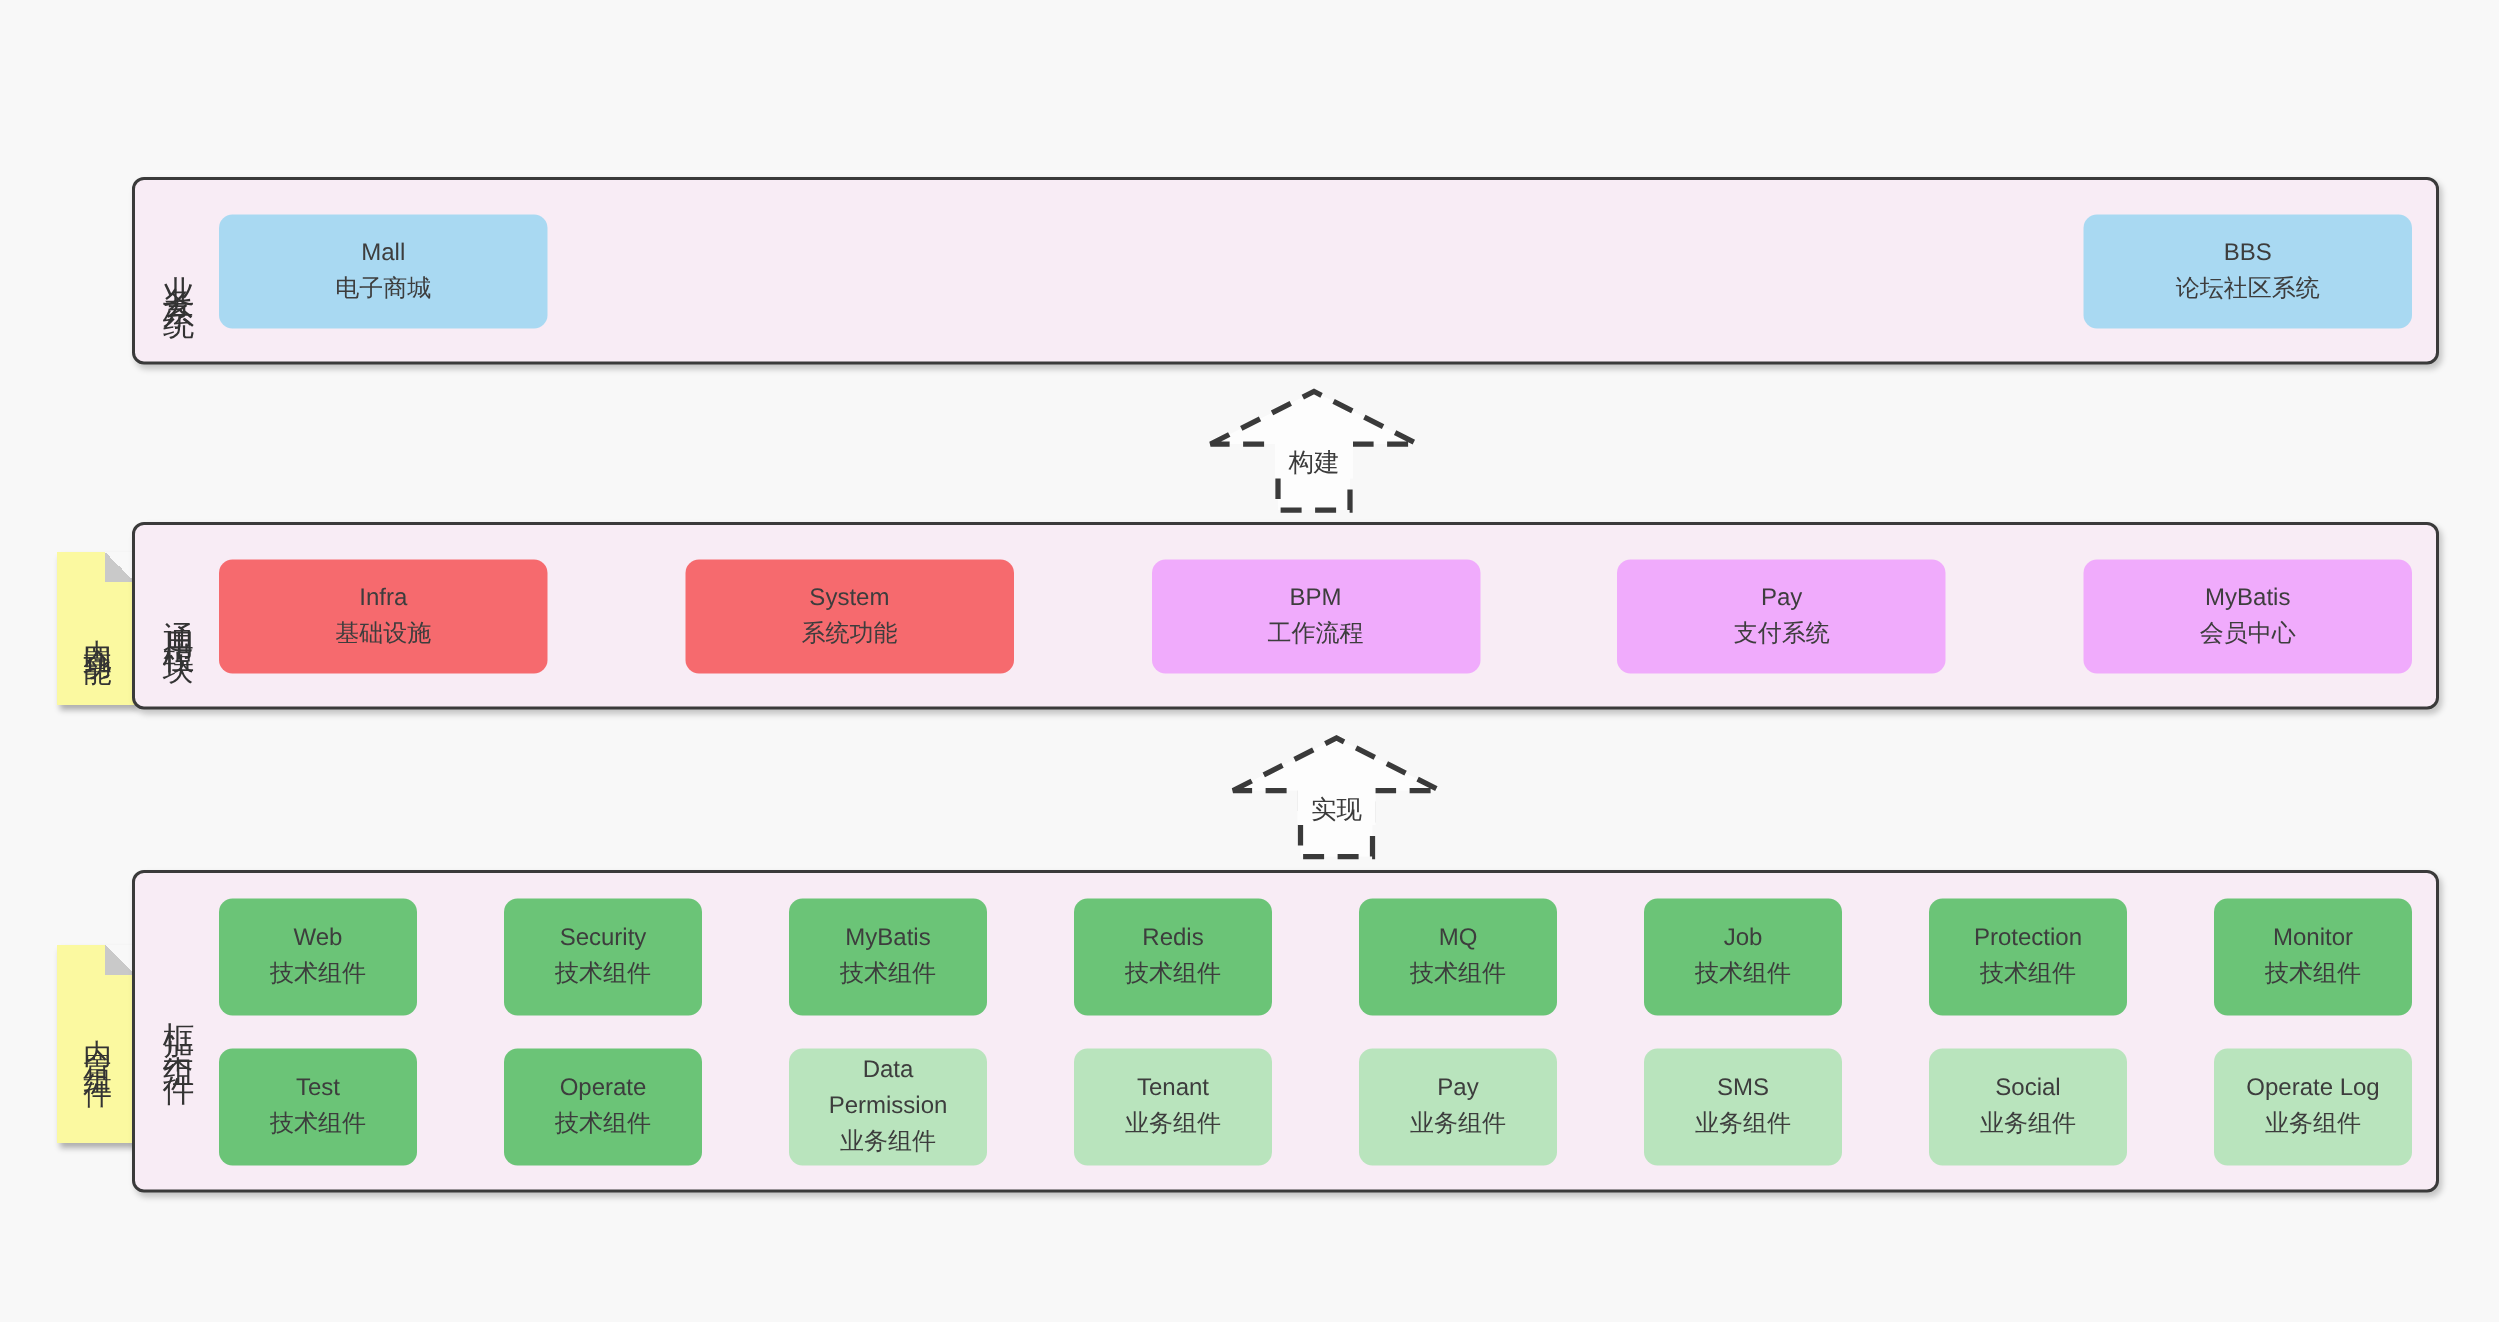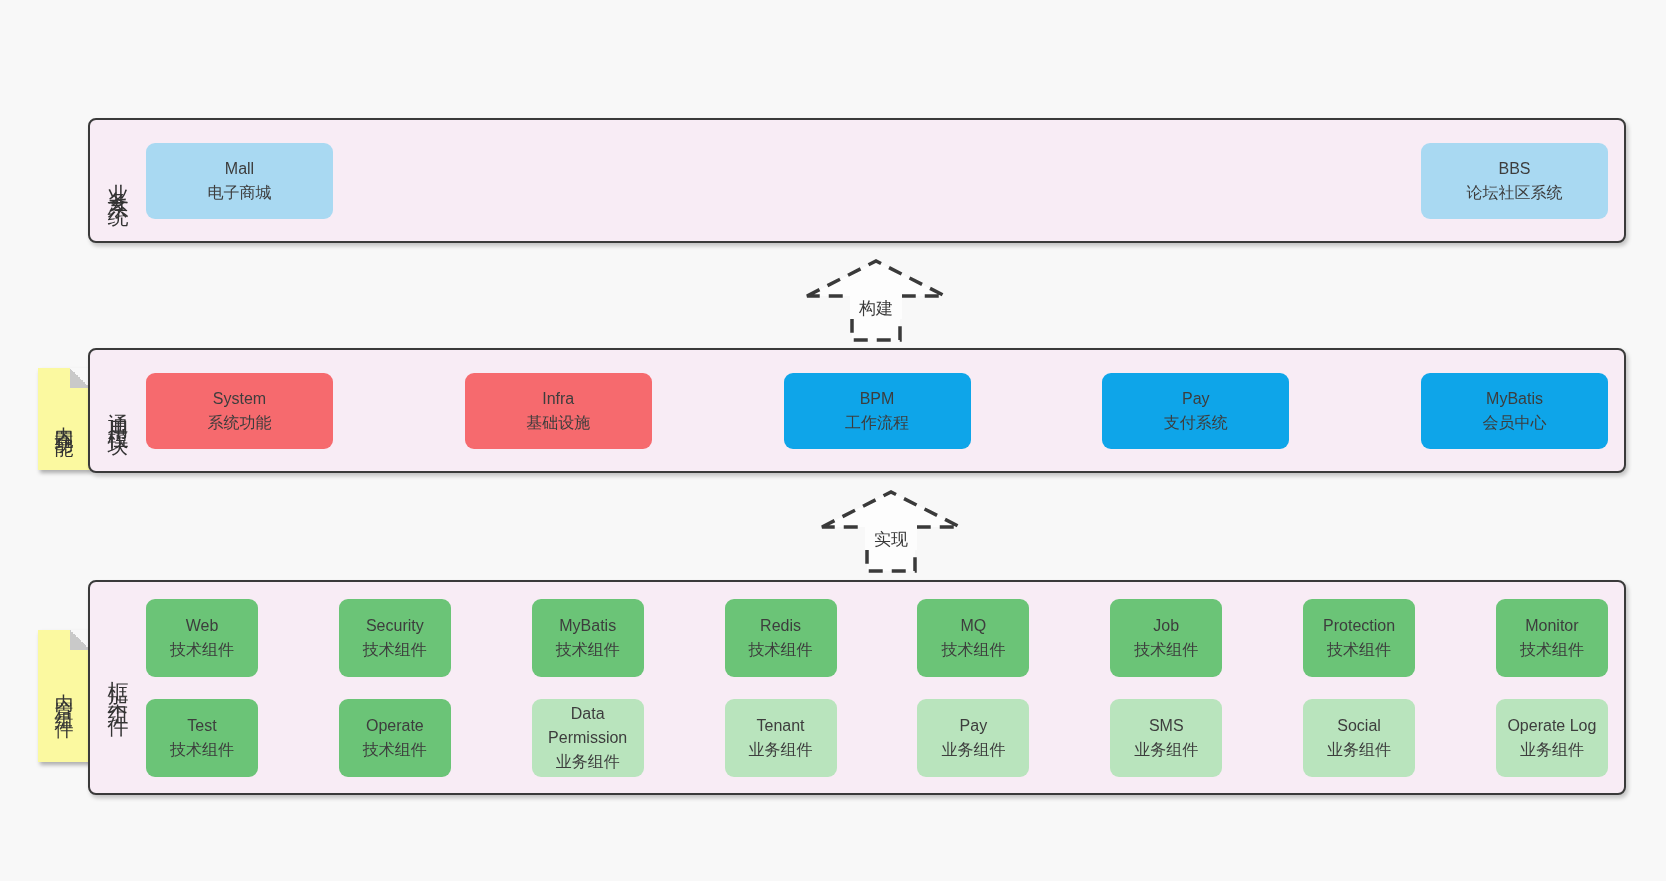"Mall" .box.wide { width: 187px -> 219px }
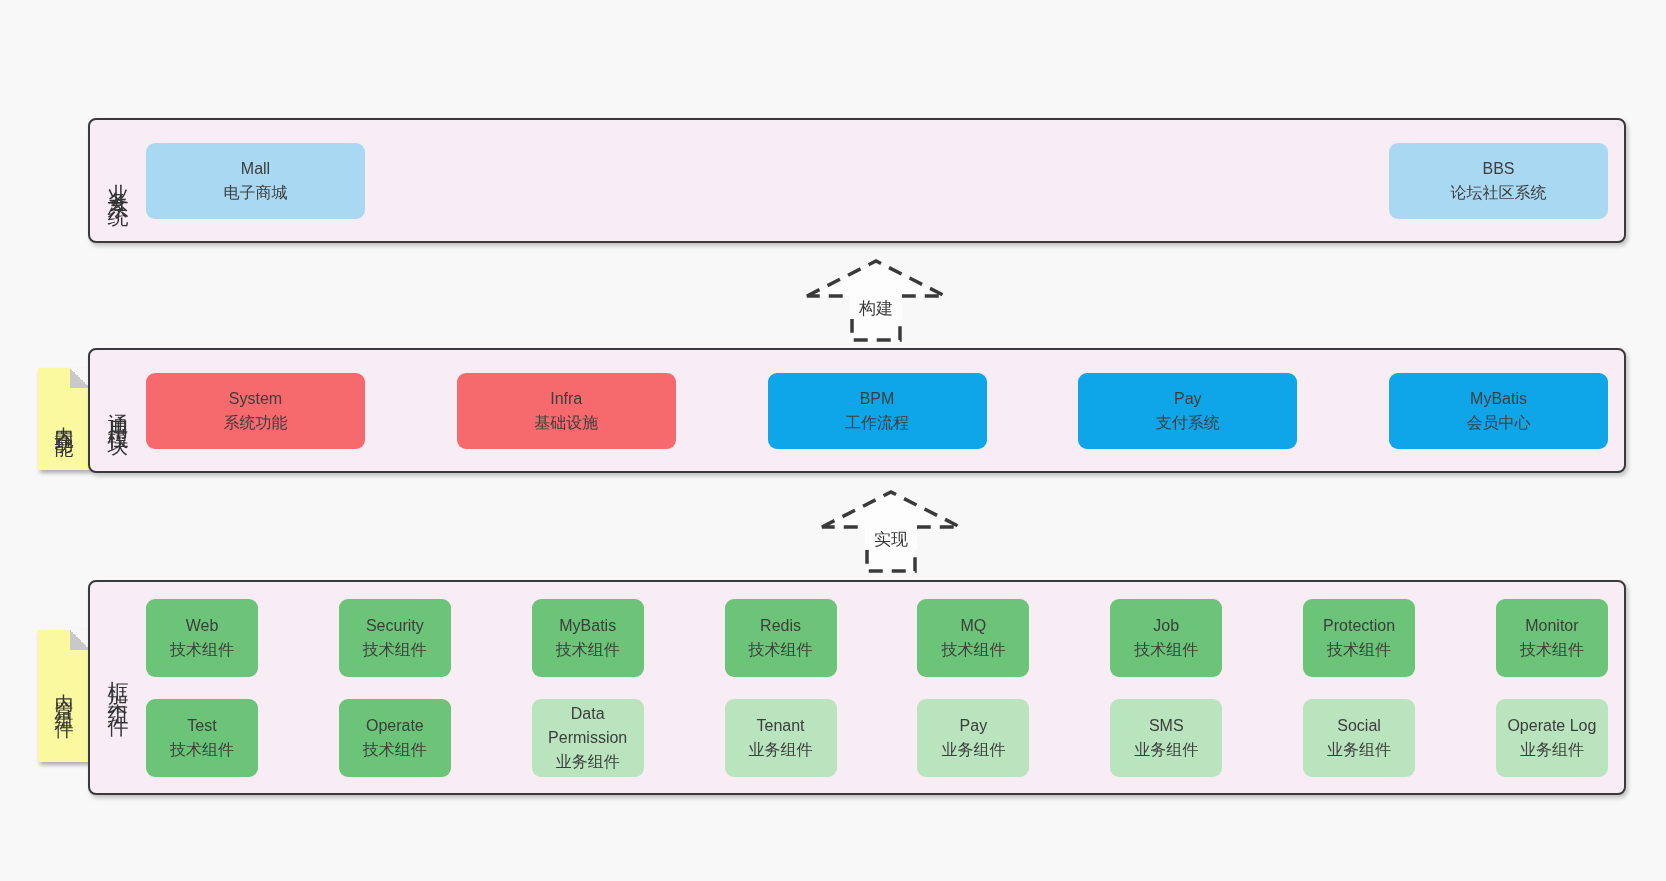"System" div.box { order: before "Infra" -> after "Infra" }
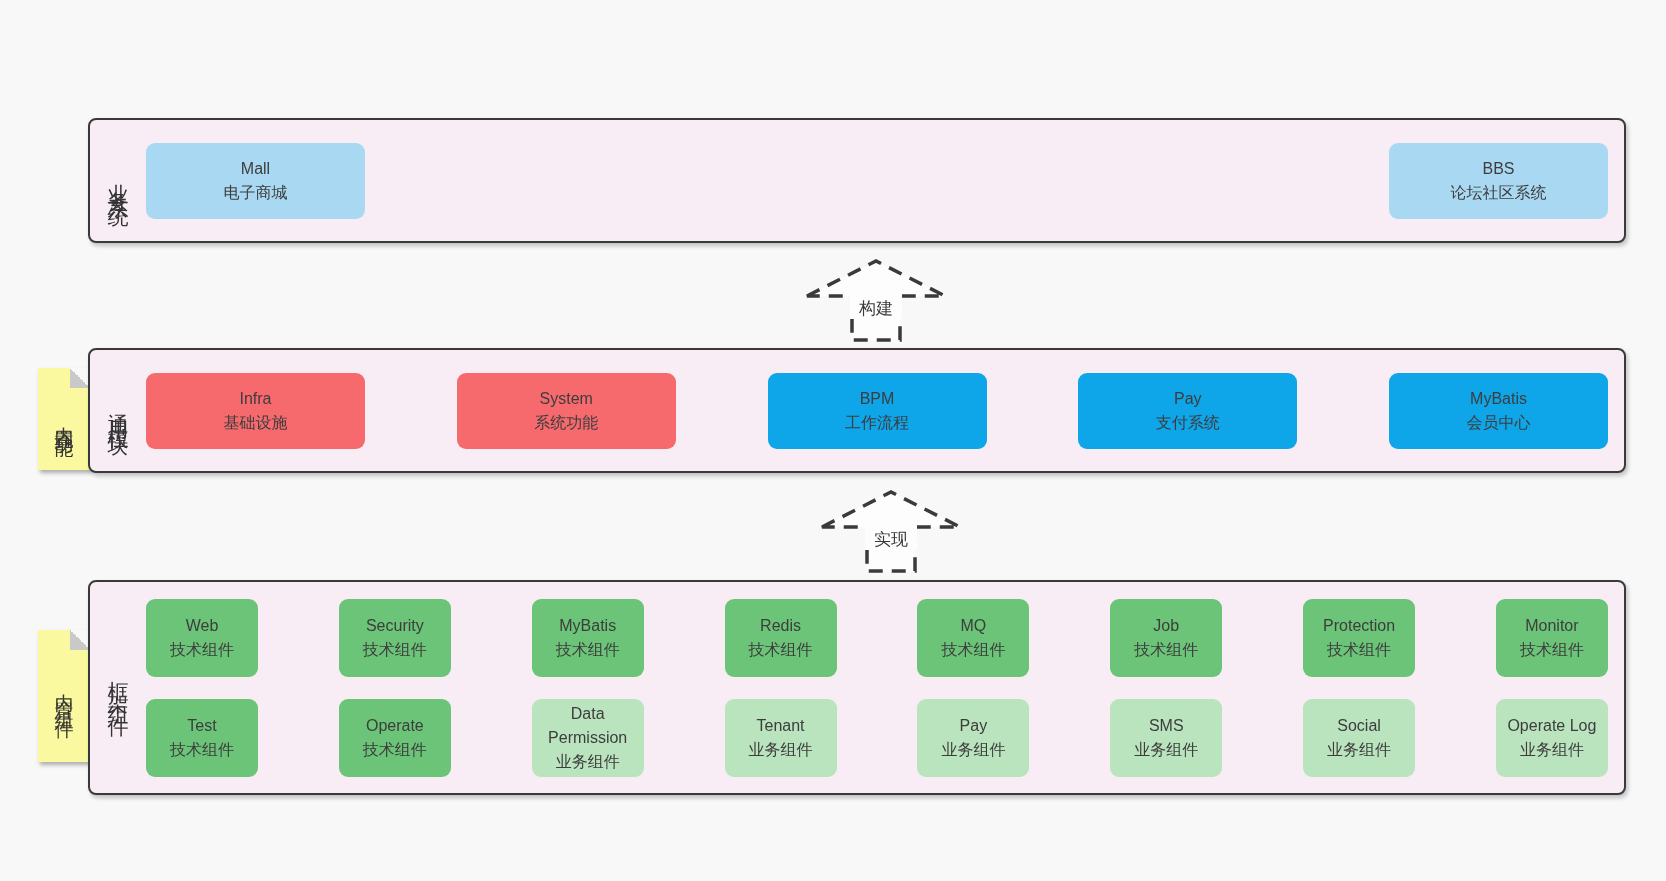"BPM" .pink { background: #0ea5e9 -> #f0abfc }
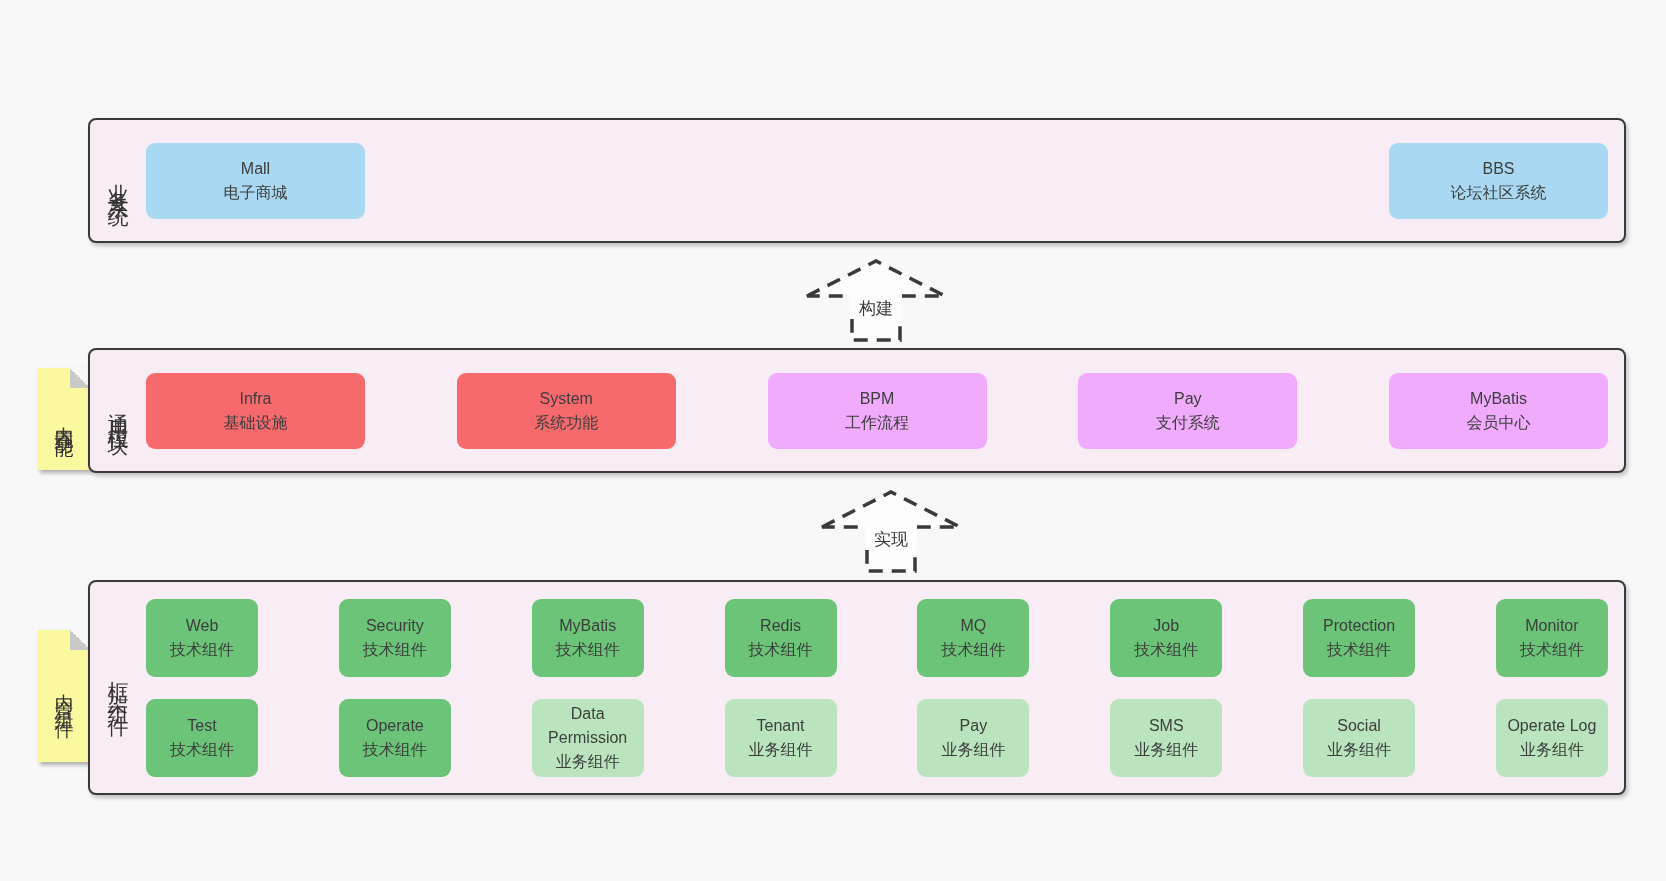"Web" .box.small { width: 112px -> 132px }
